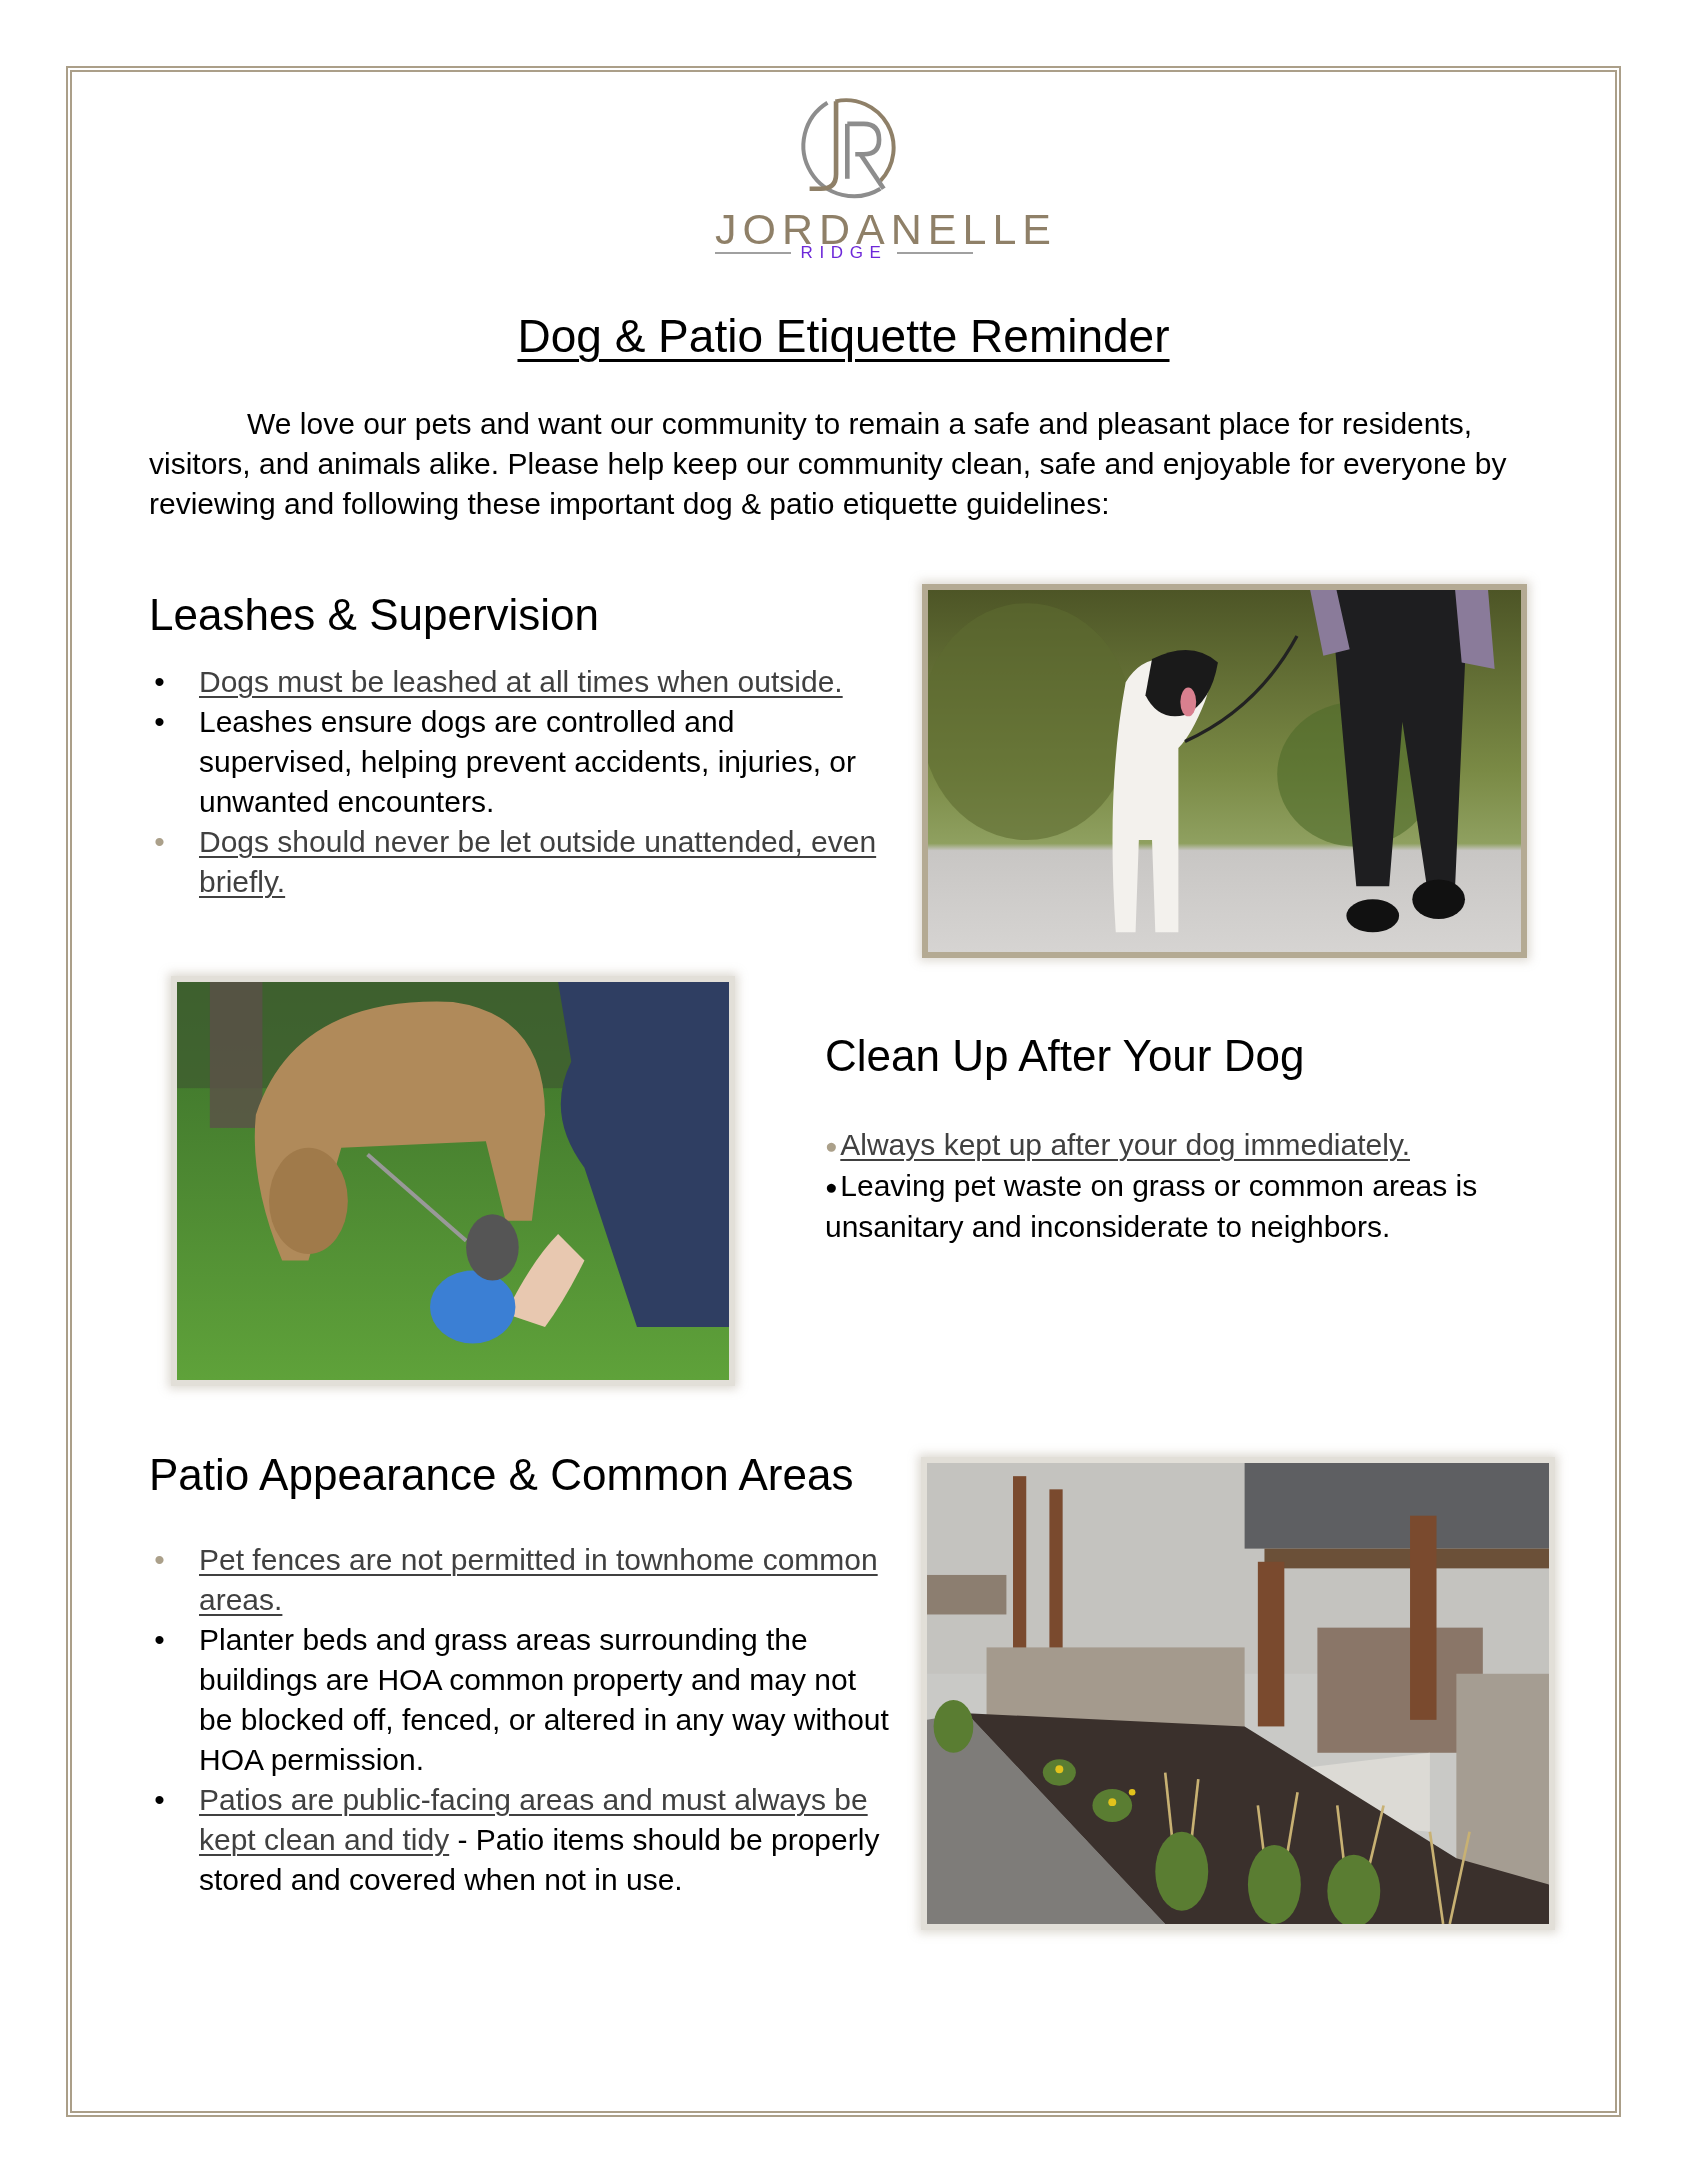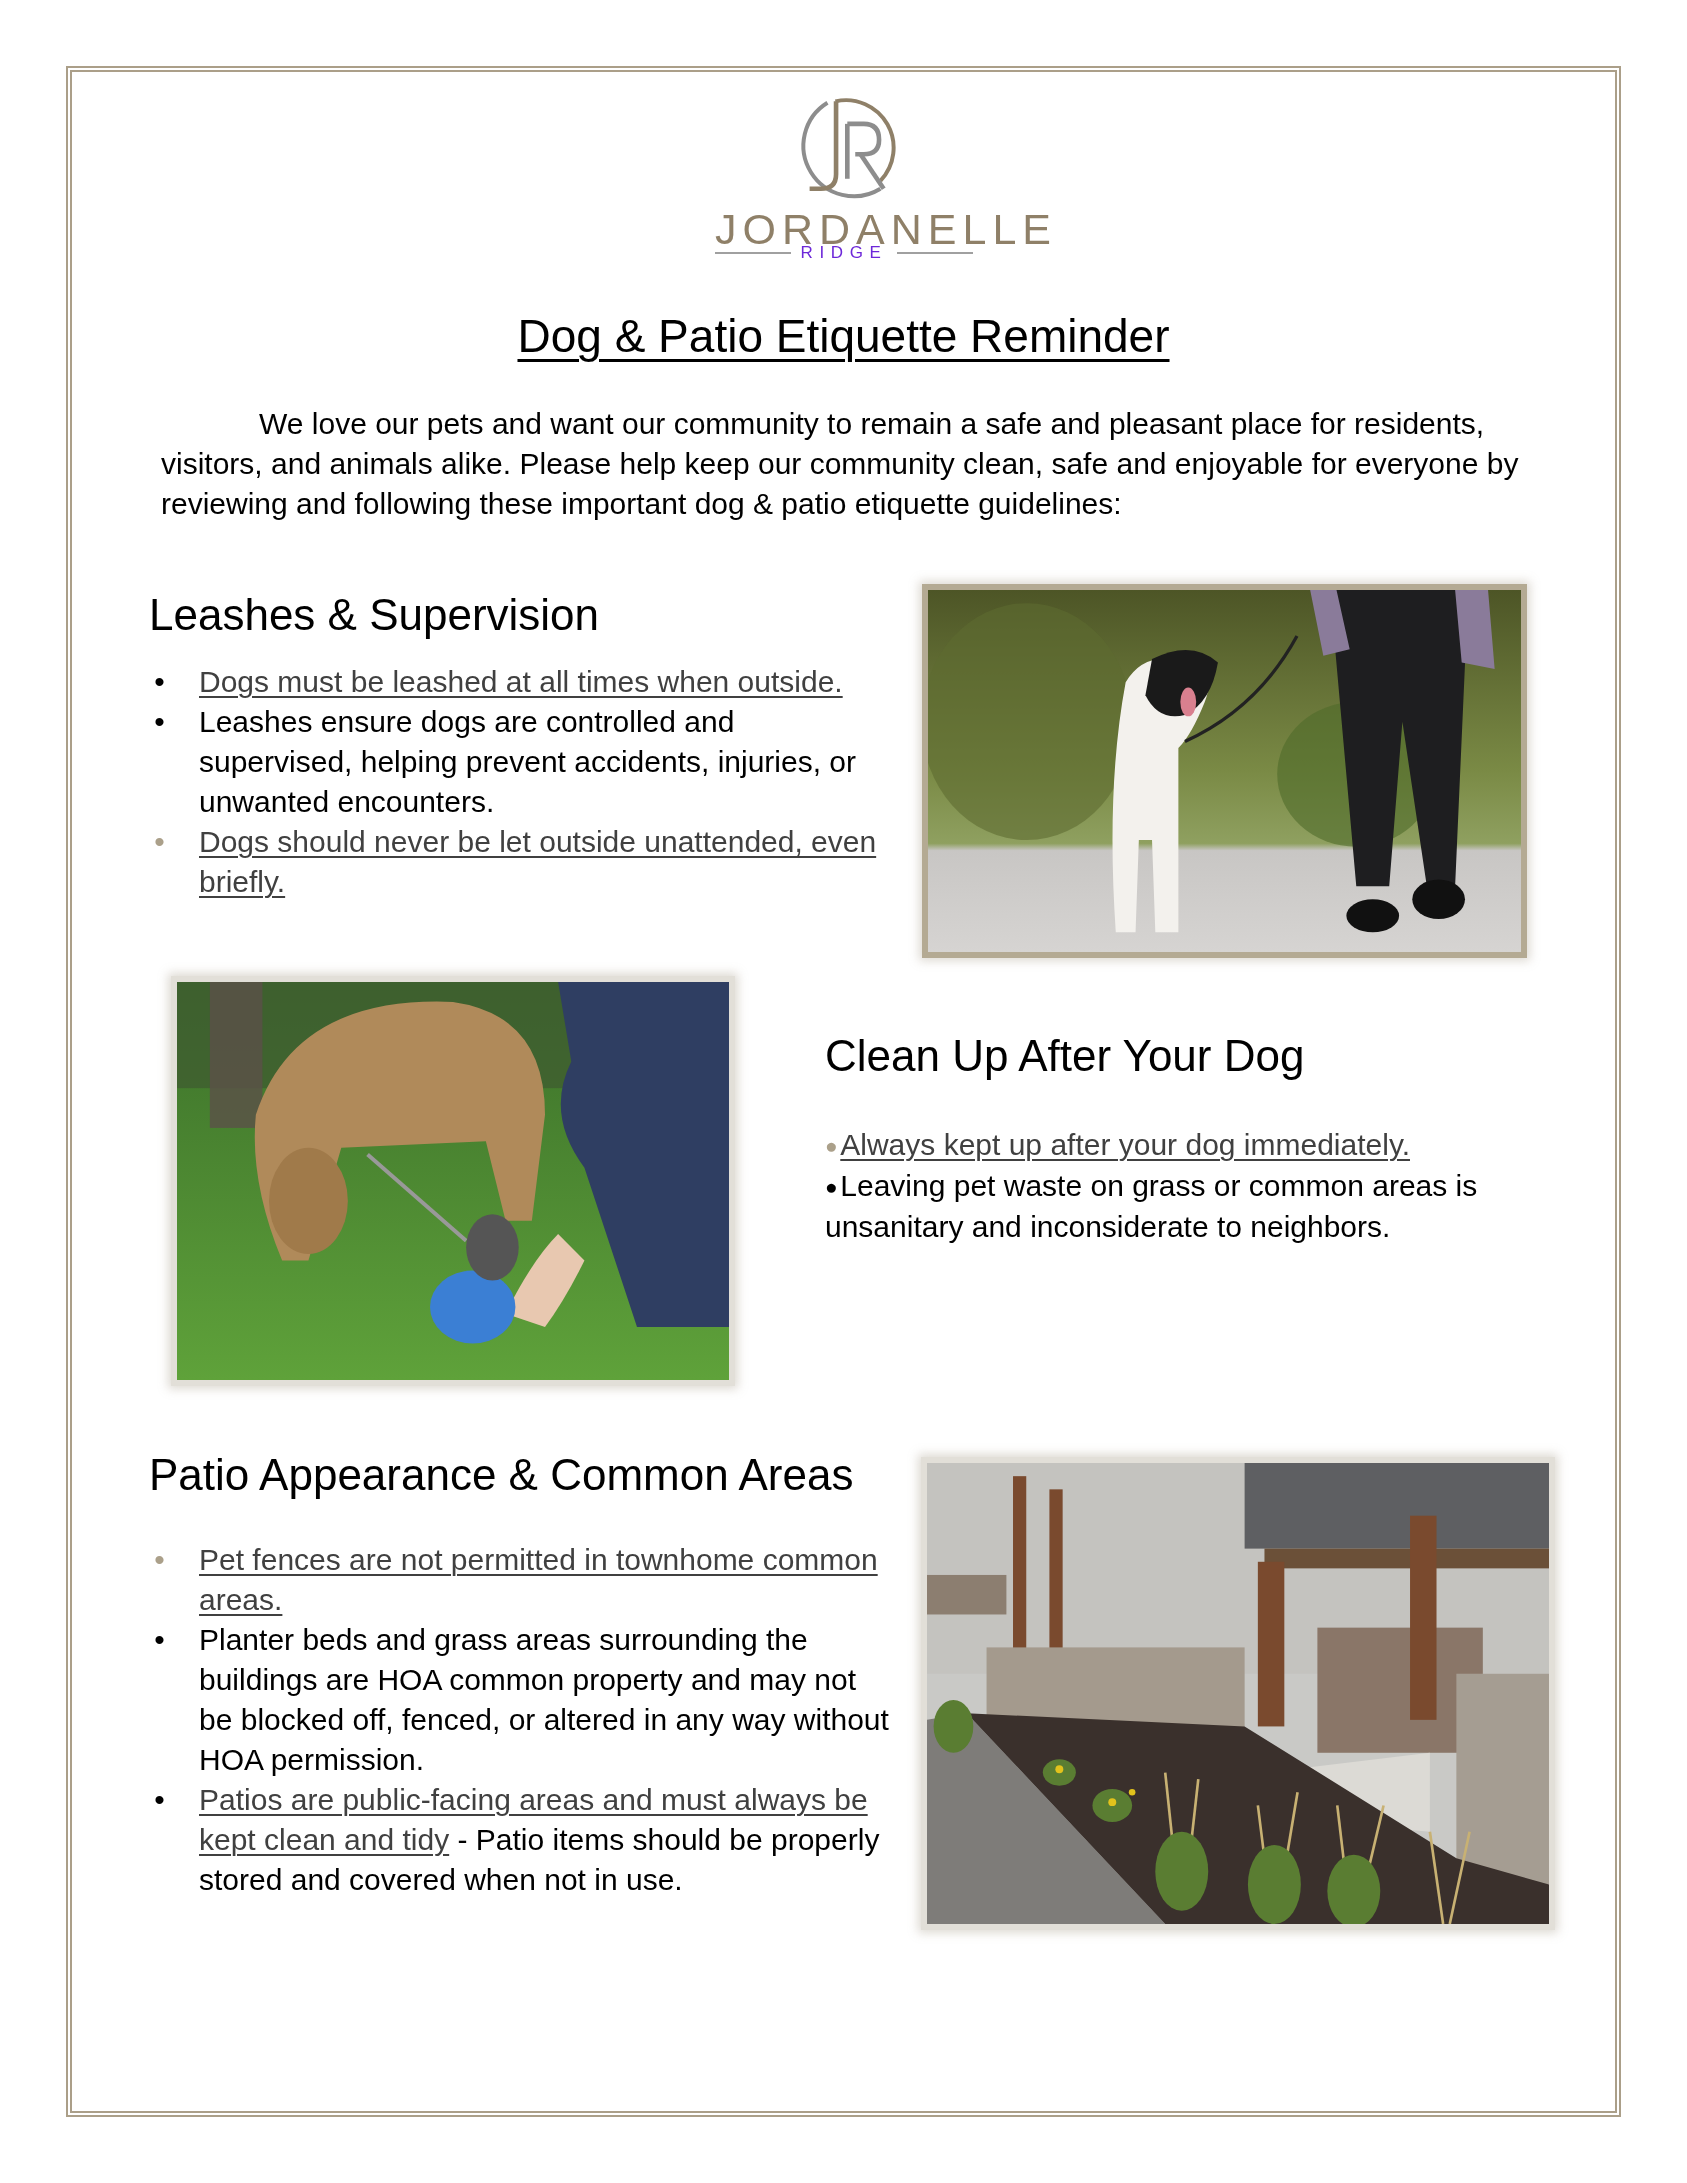"We love our pets and" .intro { margin-left: 12px -> none }
